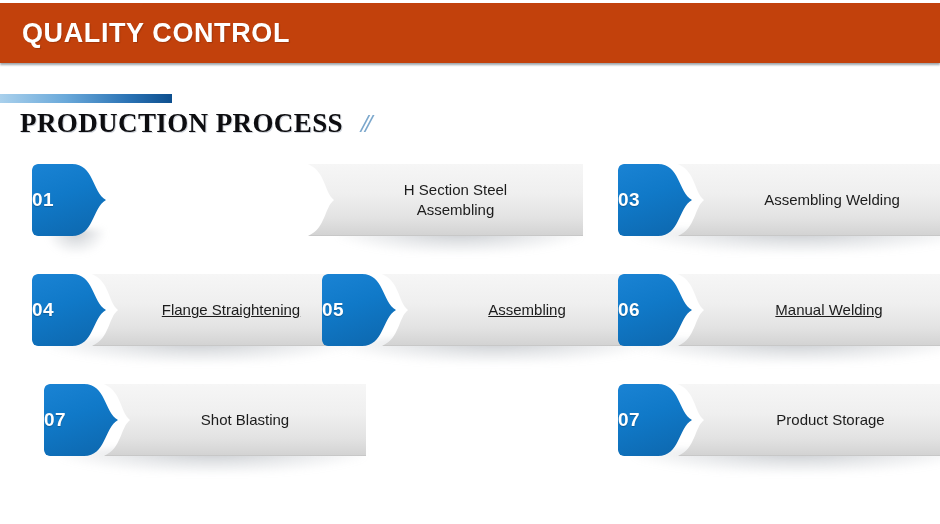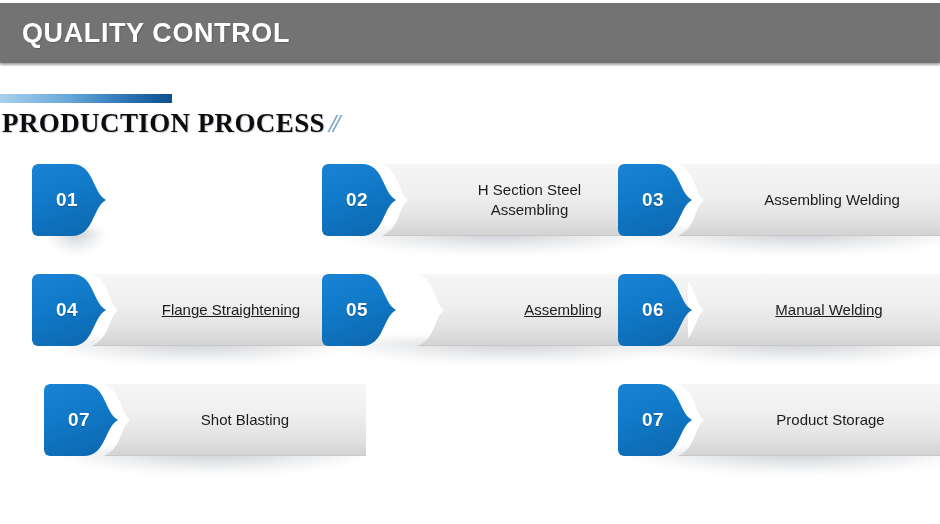"QUALITY CONTROL" .header-band { background: #737373 -> #c2410c }
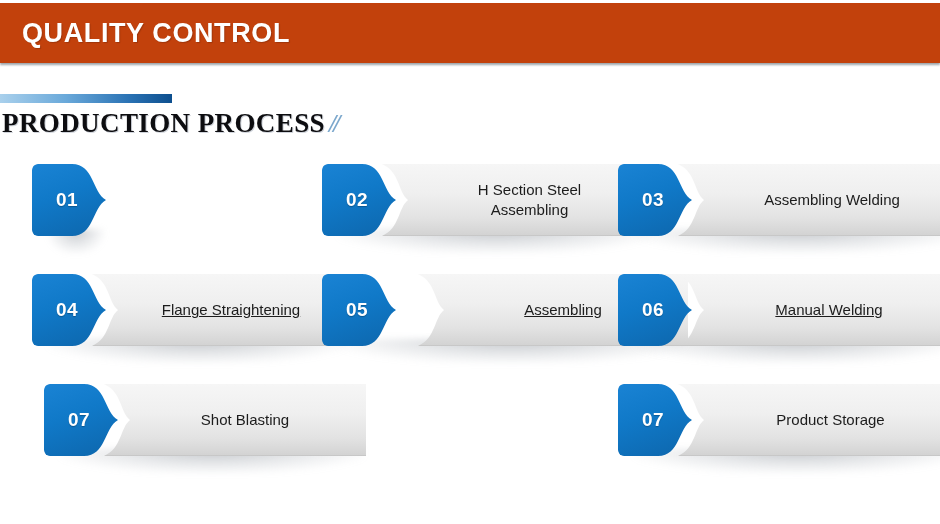"PRODUCTION PROCESS" .section-heading { gap: 4px -> 18px; left: 2px -> 20px }
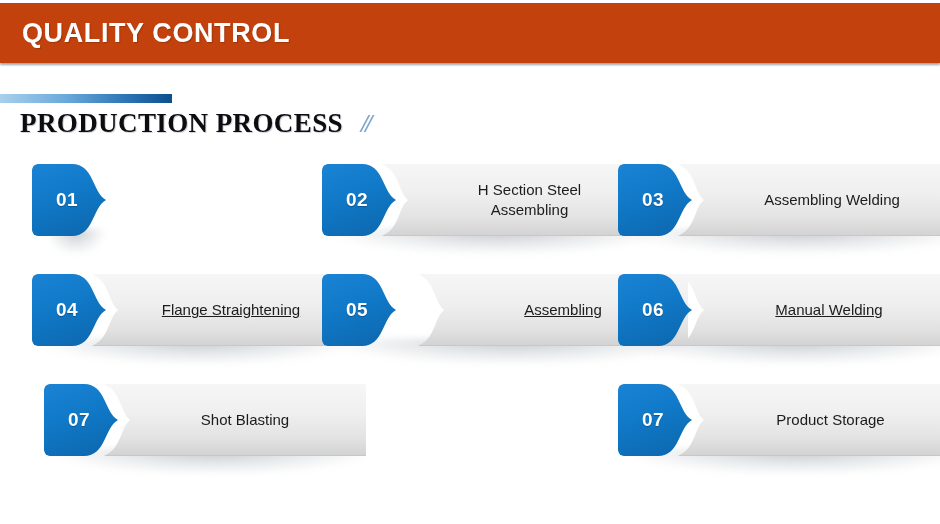"01" .card-tab { padding-left: 24px -> 0 }
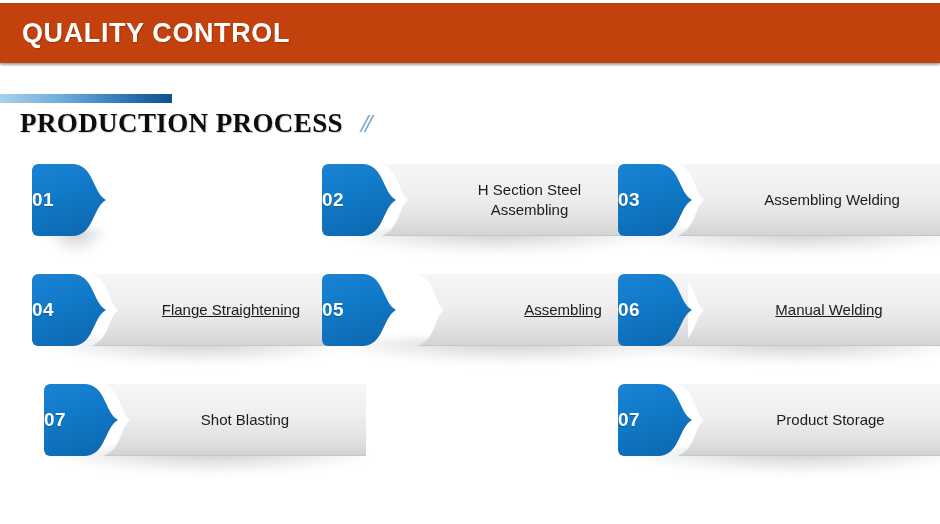"02" div.card-tab { html: <div>02</div> -> none }
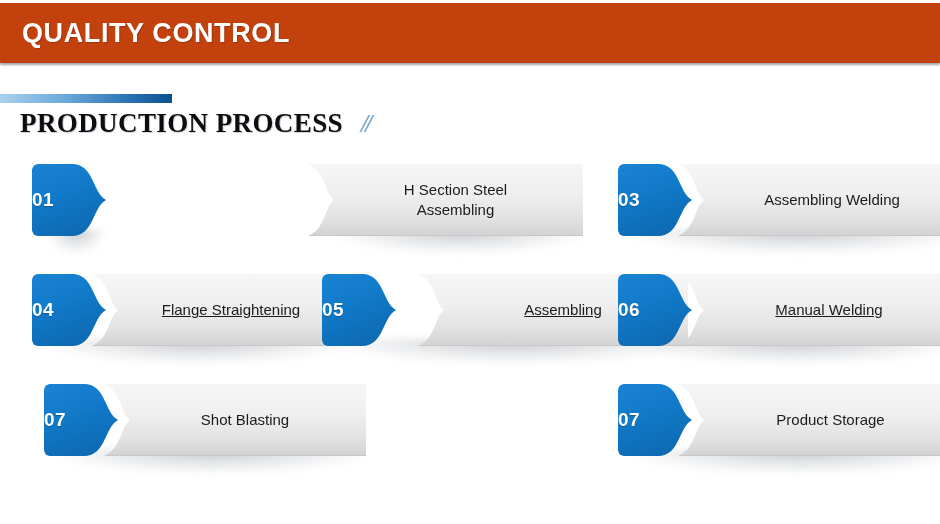"05" div.process-card { gap: 36px -> none }
